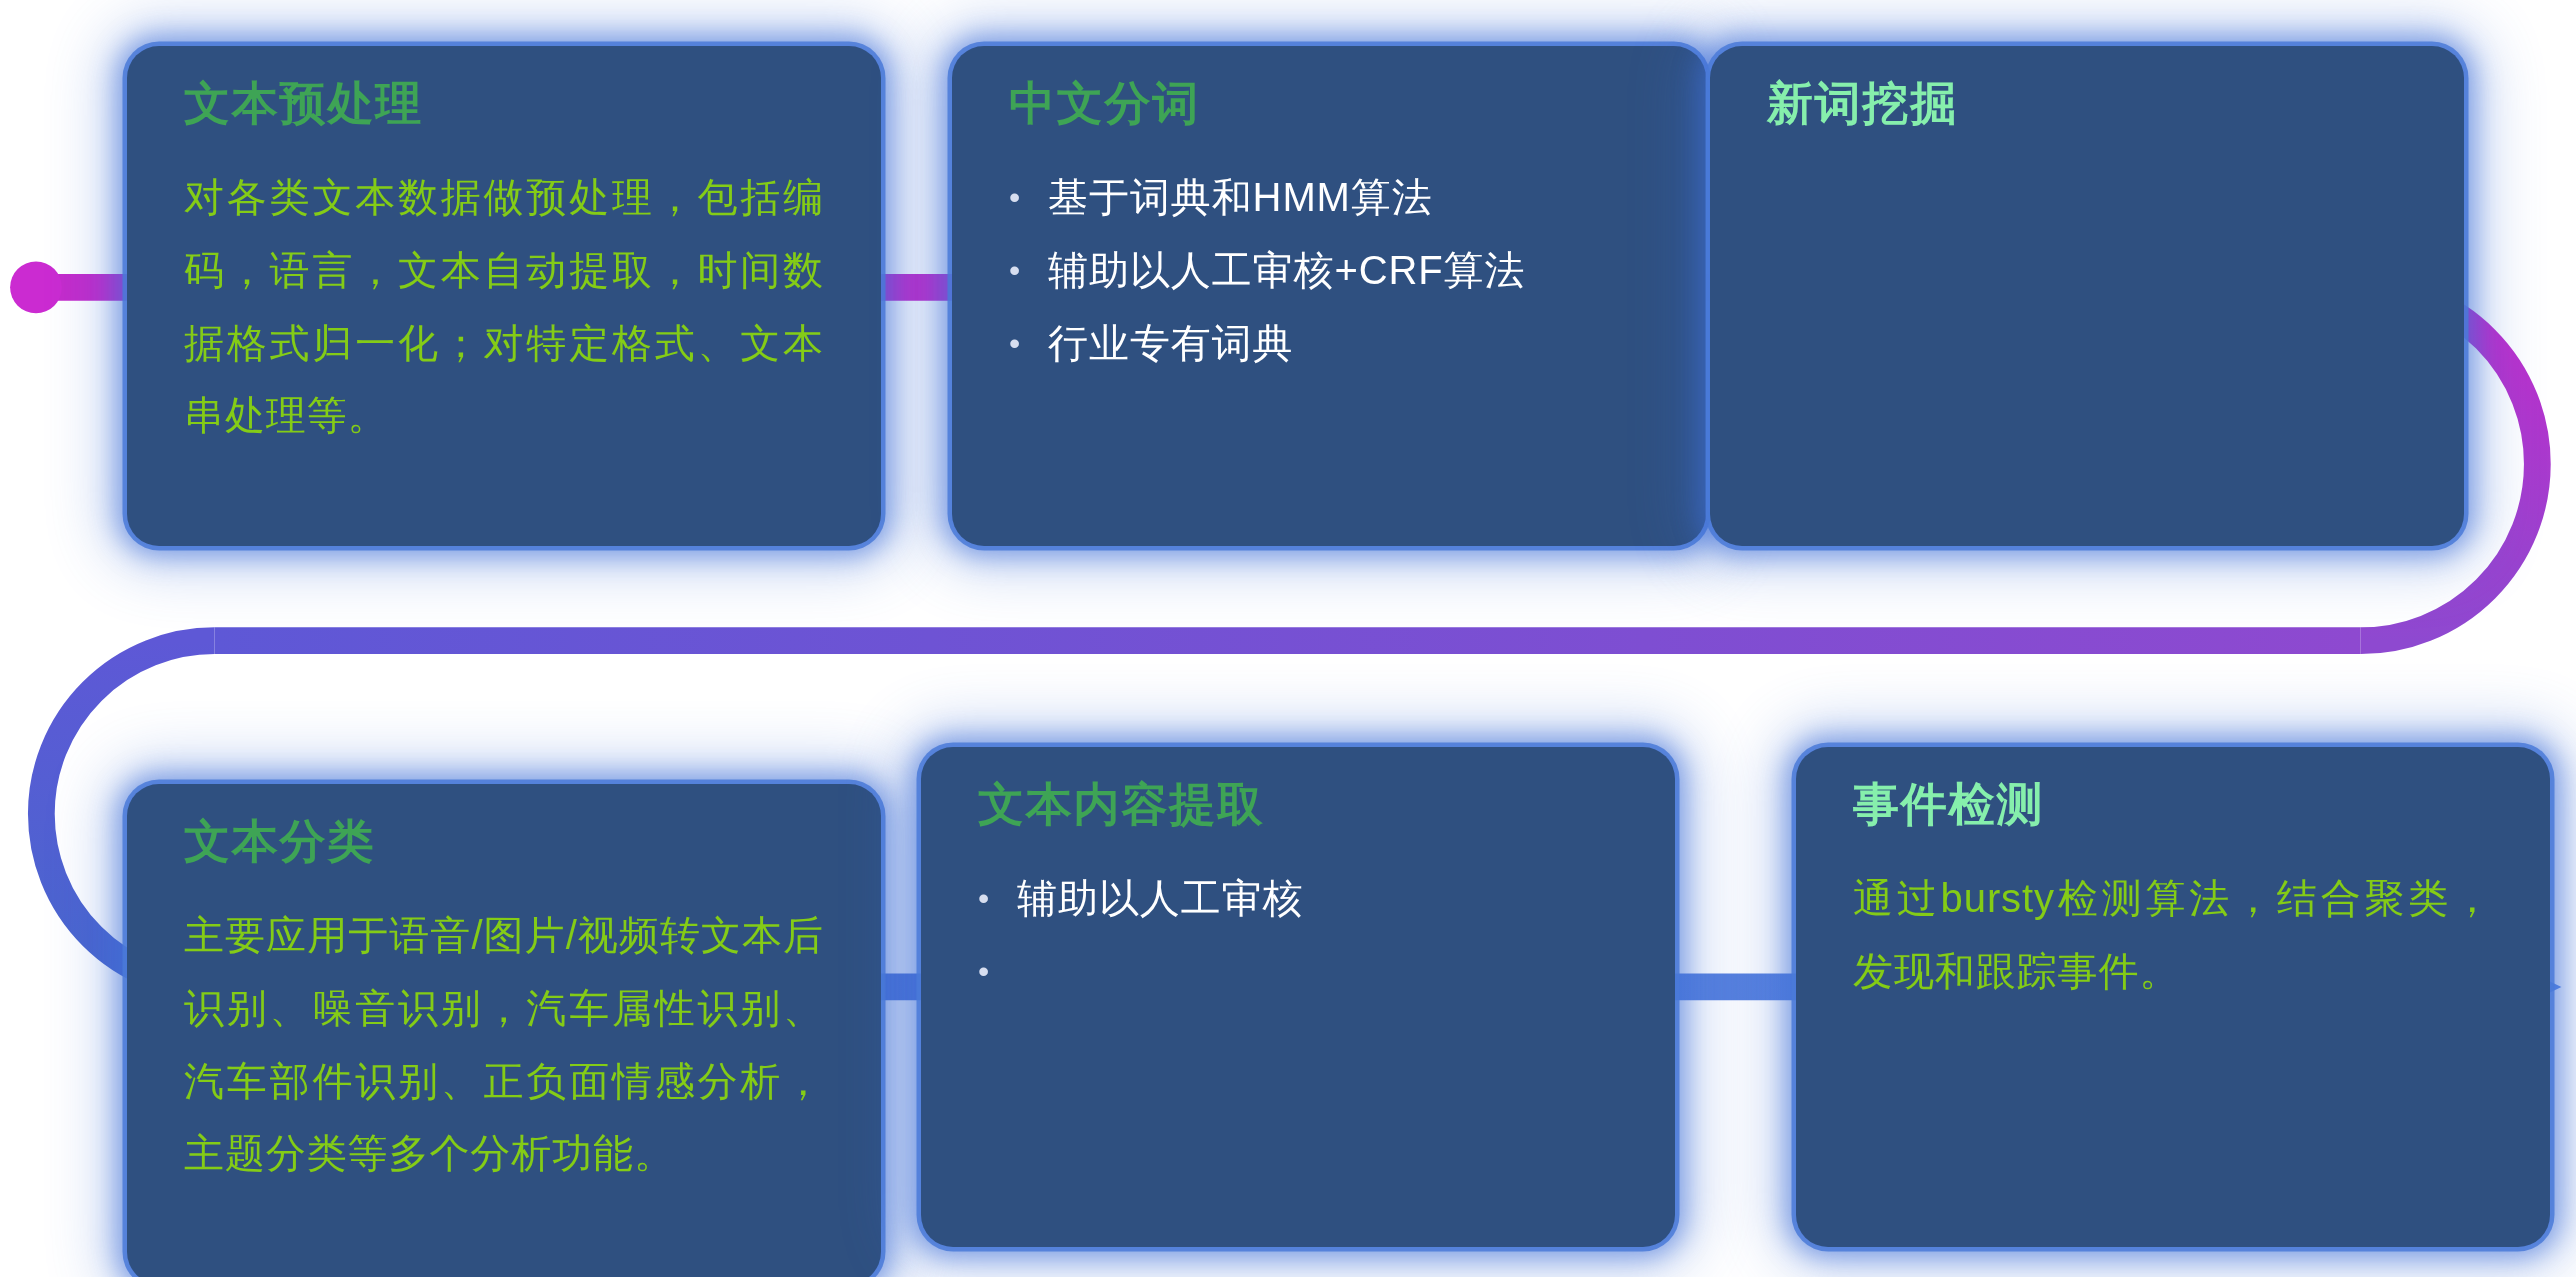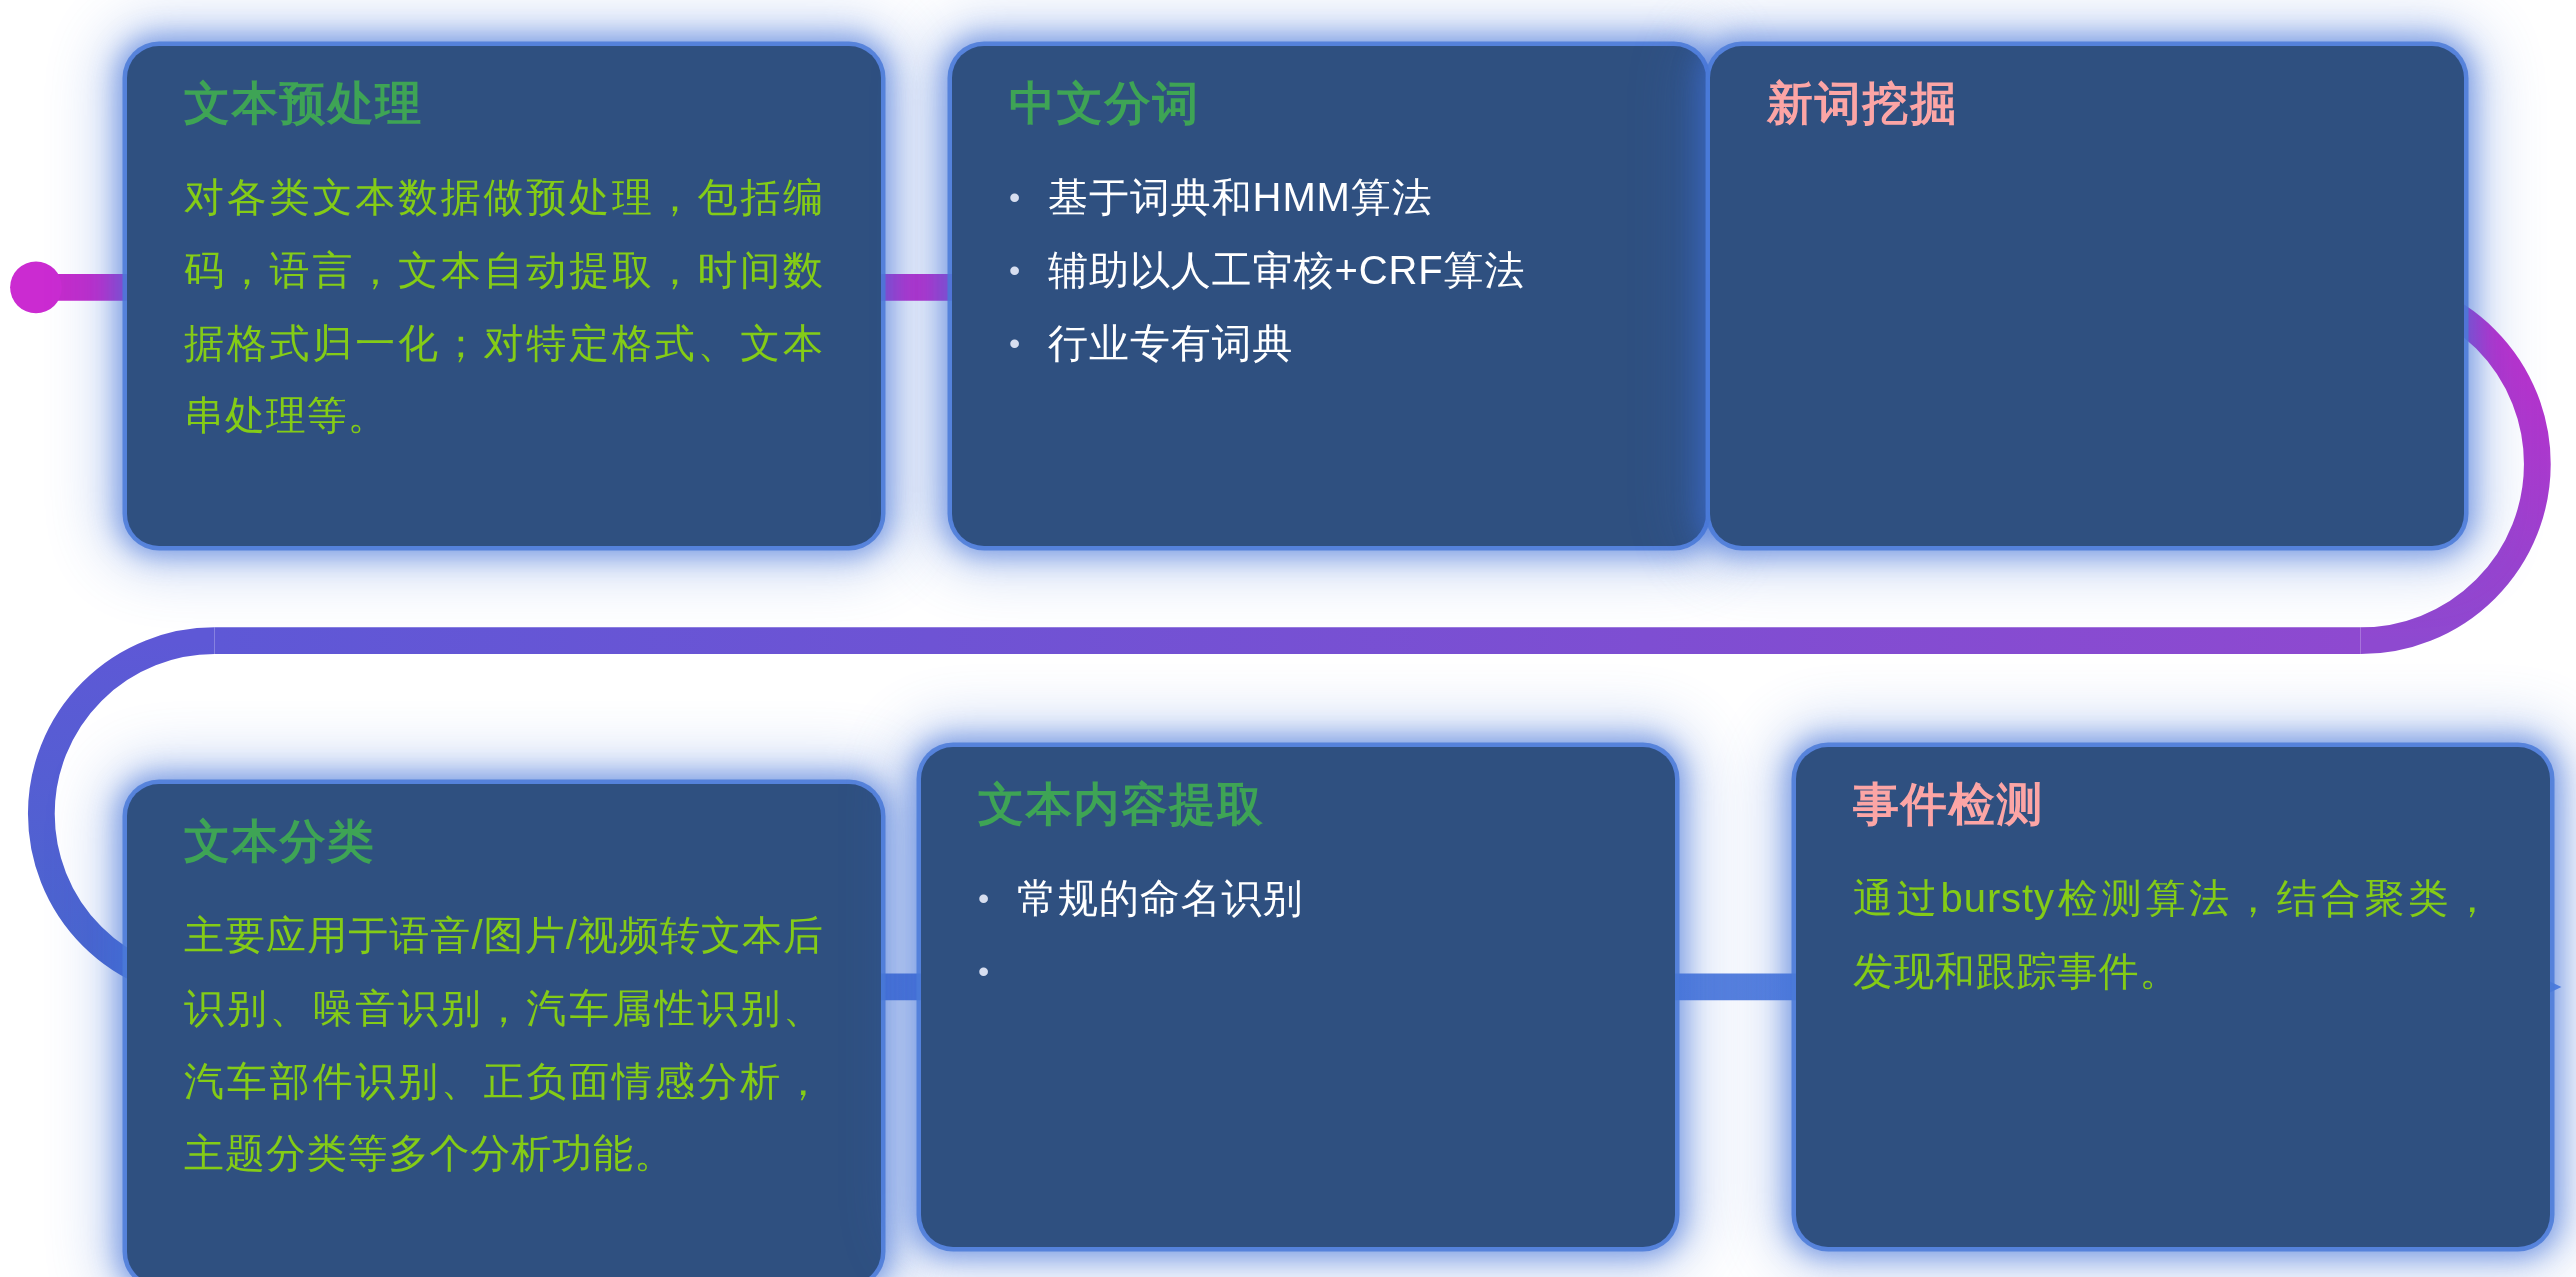"新词挖掘" .title-yellow { color: #fca5a5 -> #86efac }
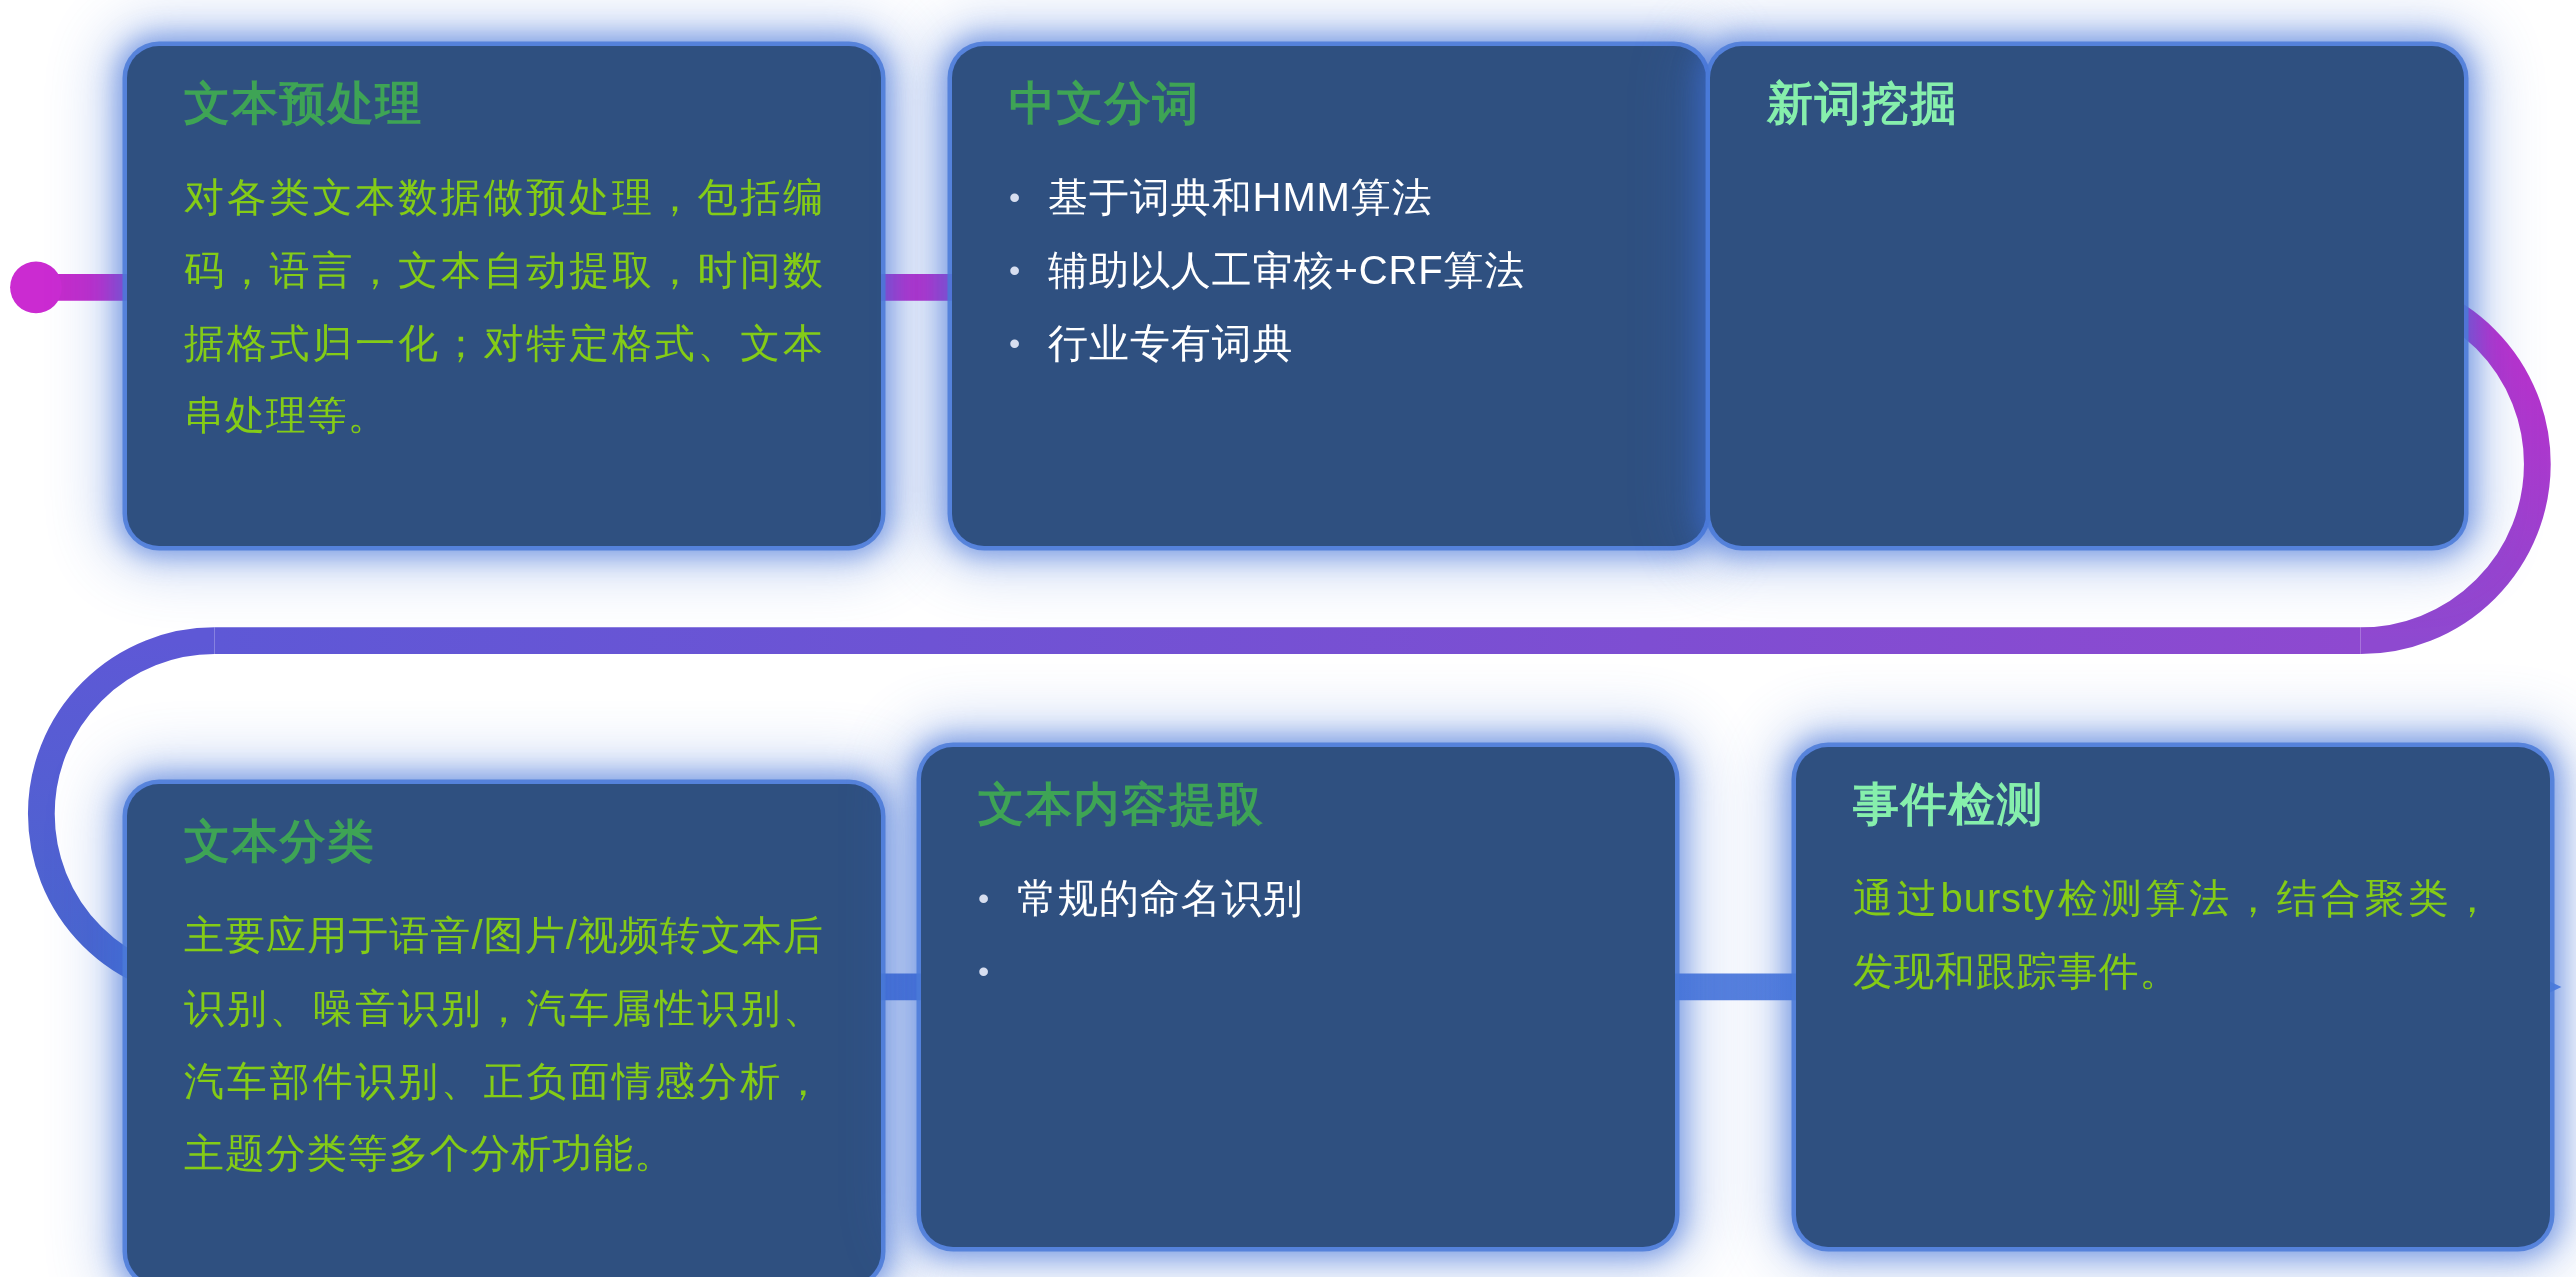"常规的命名识别" span { text: 常规的命名识别 -> 辅助以人工审核 }
